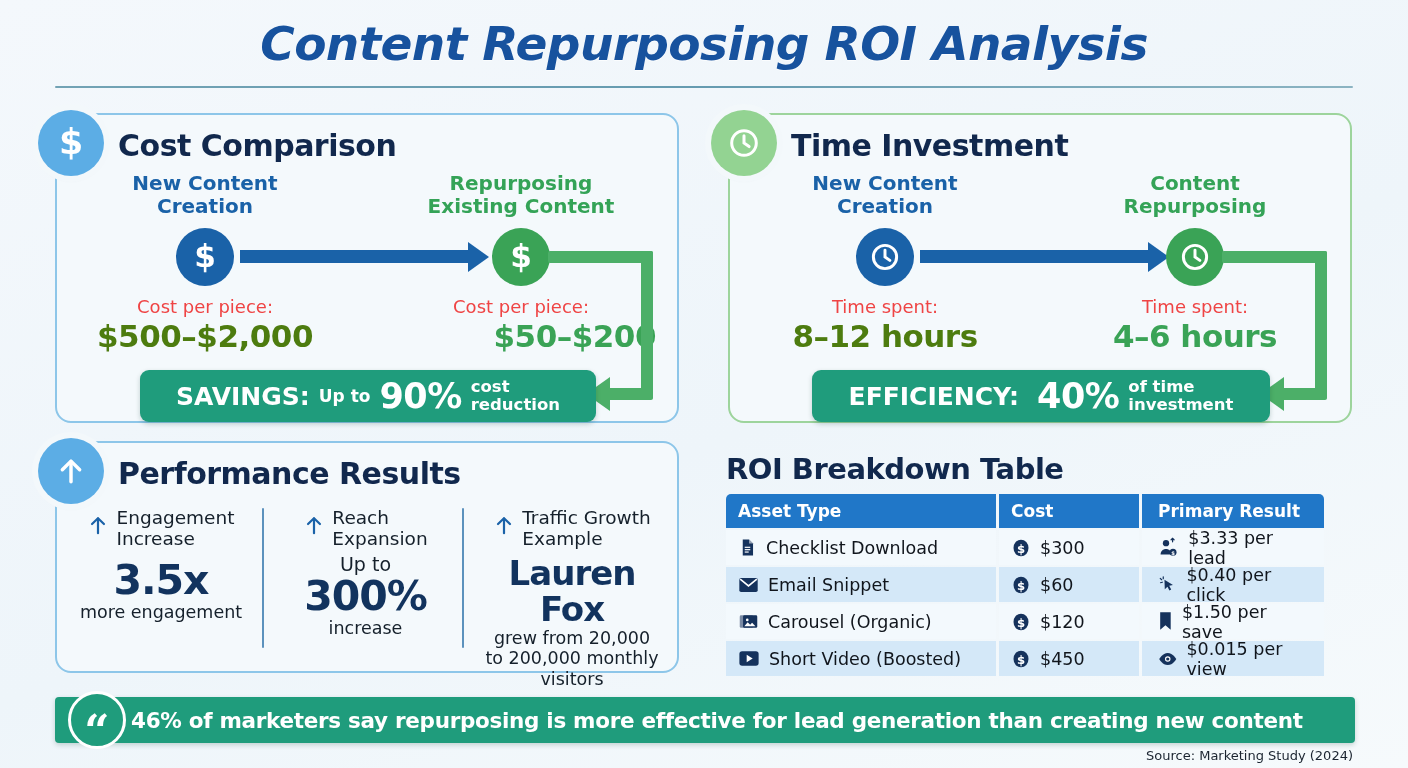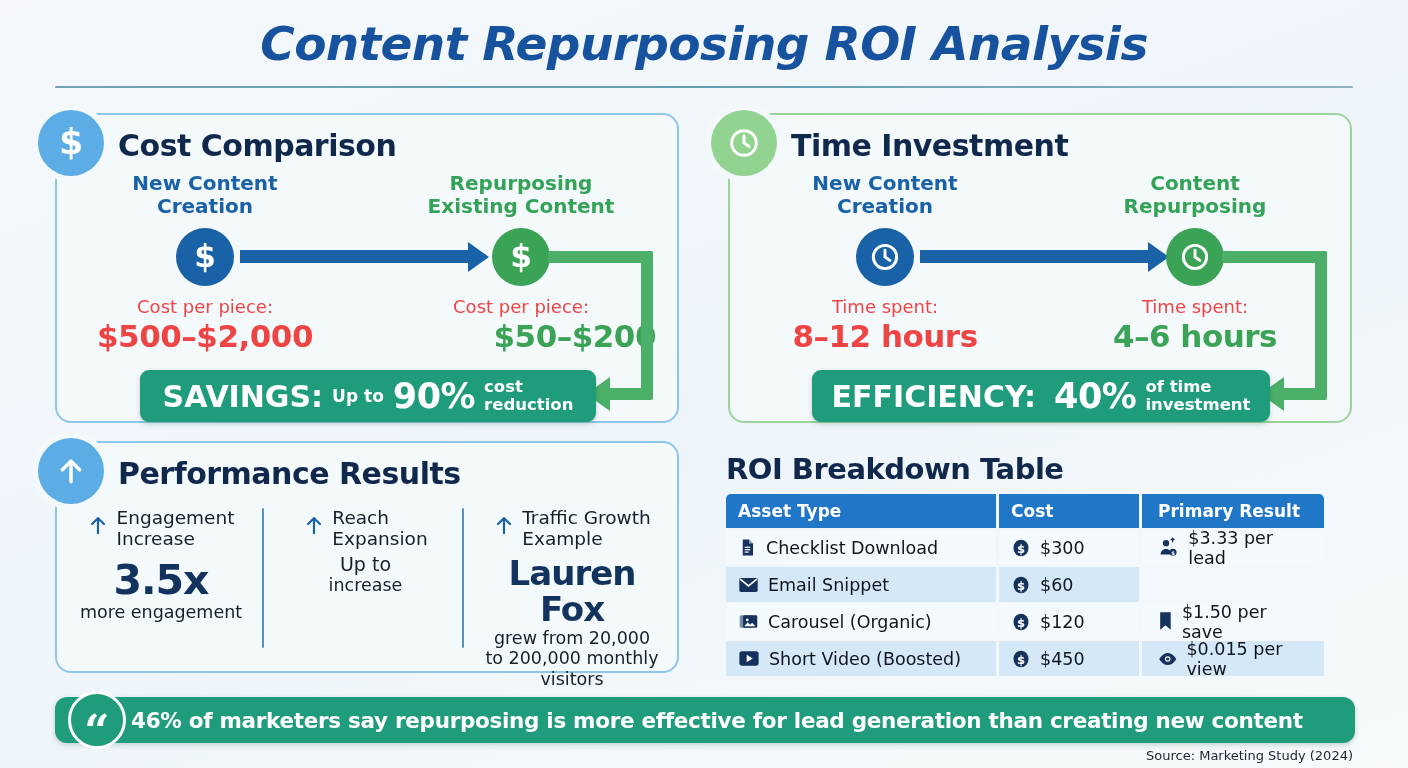"$500–$2,000" .metric-value.blue { color: #ef4444 -> #4d7c0f }
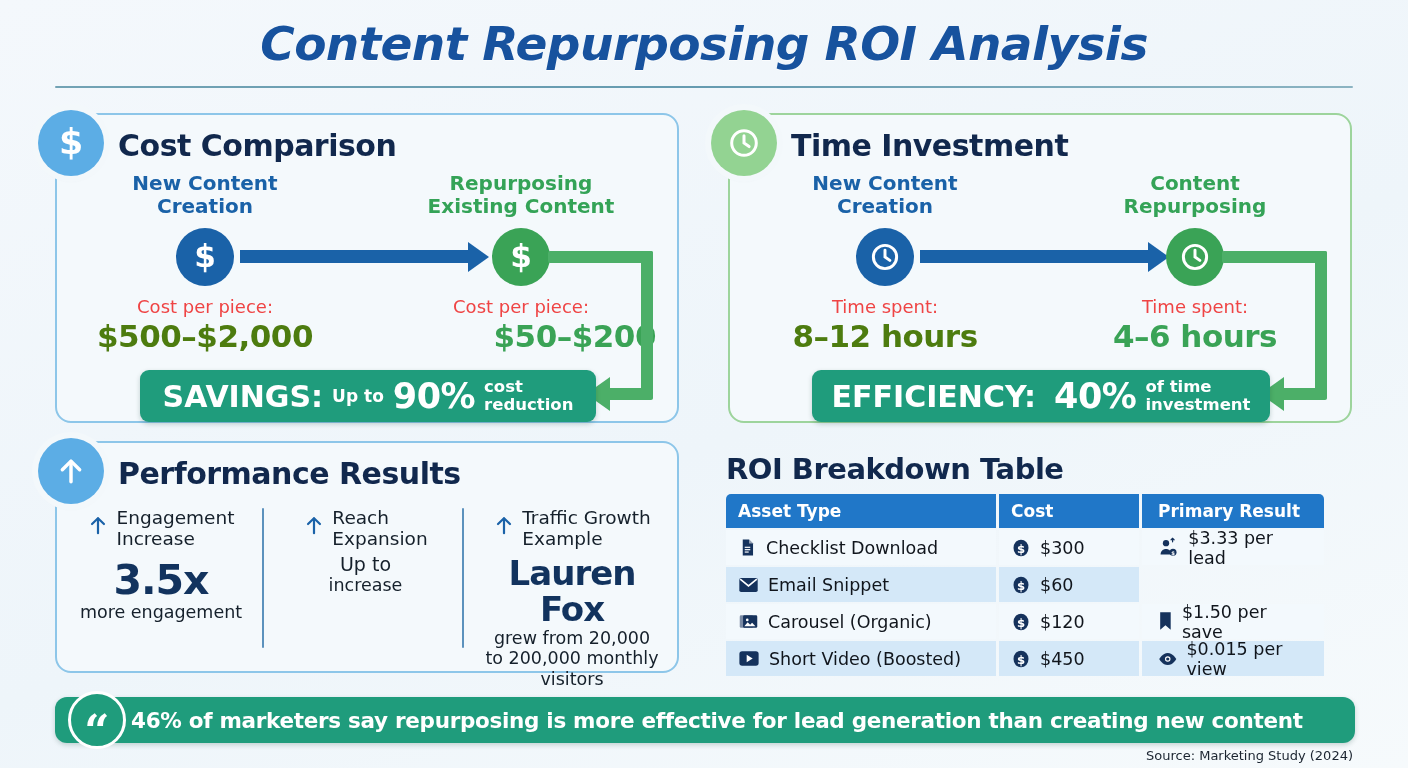"SAVINGS:" .banner .lead { font-size: 30px -> 25px }
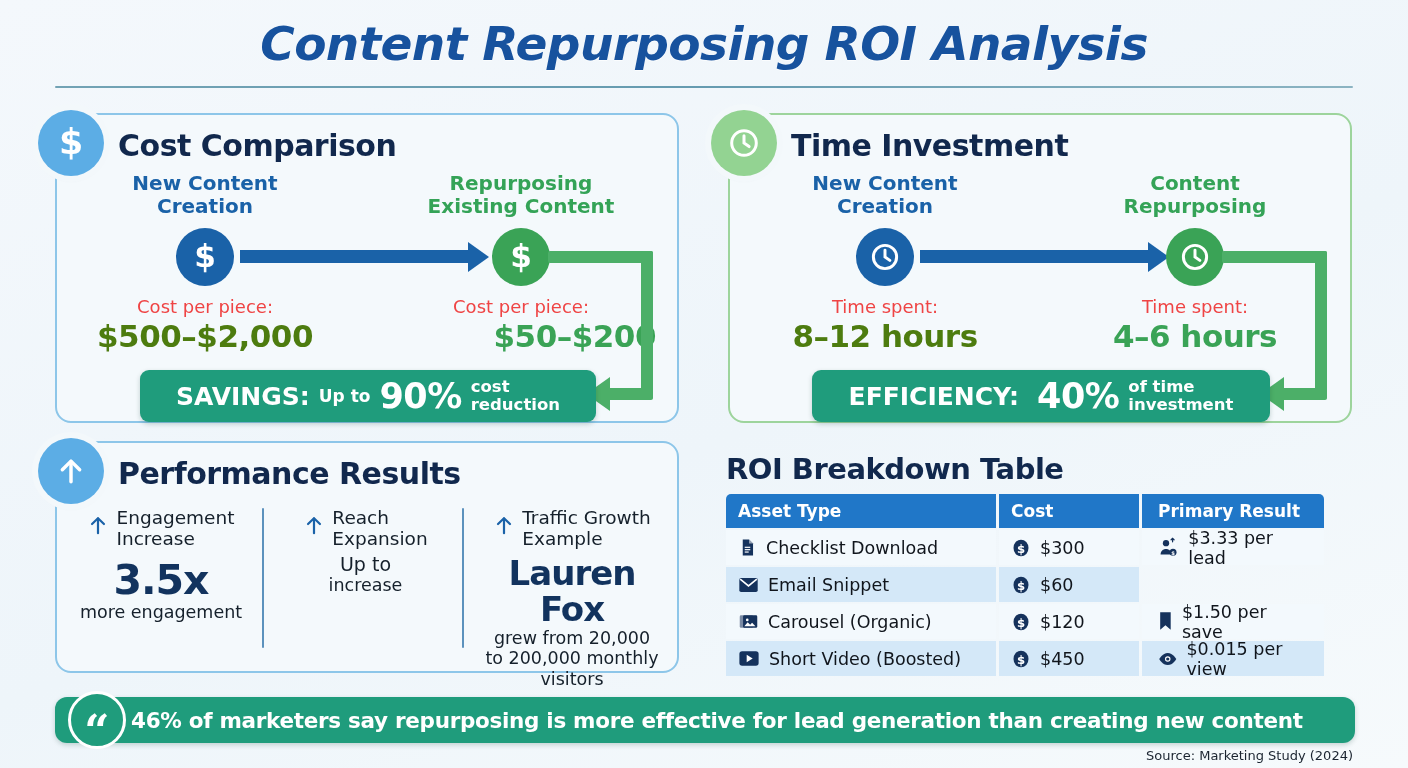"300%" div.stat-big { html: none -> <div>300%</div> }
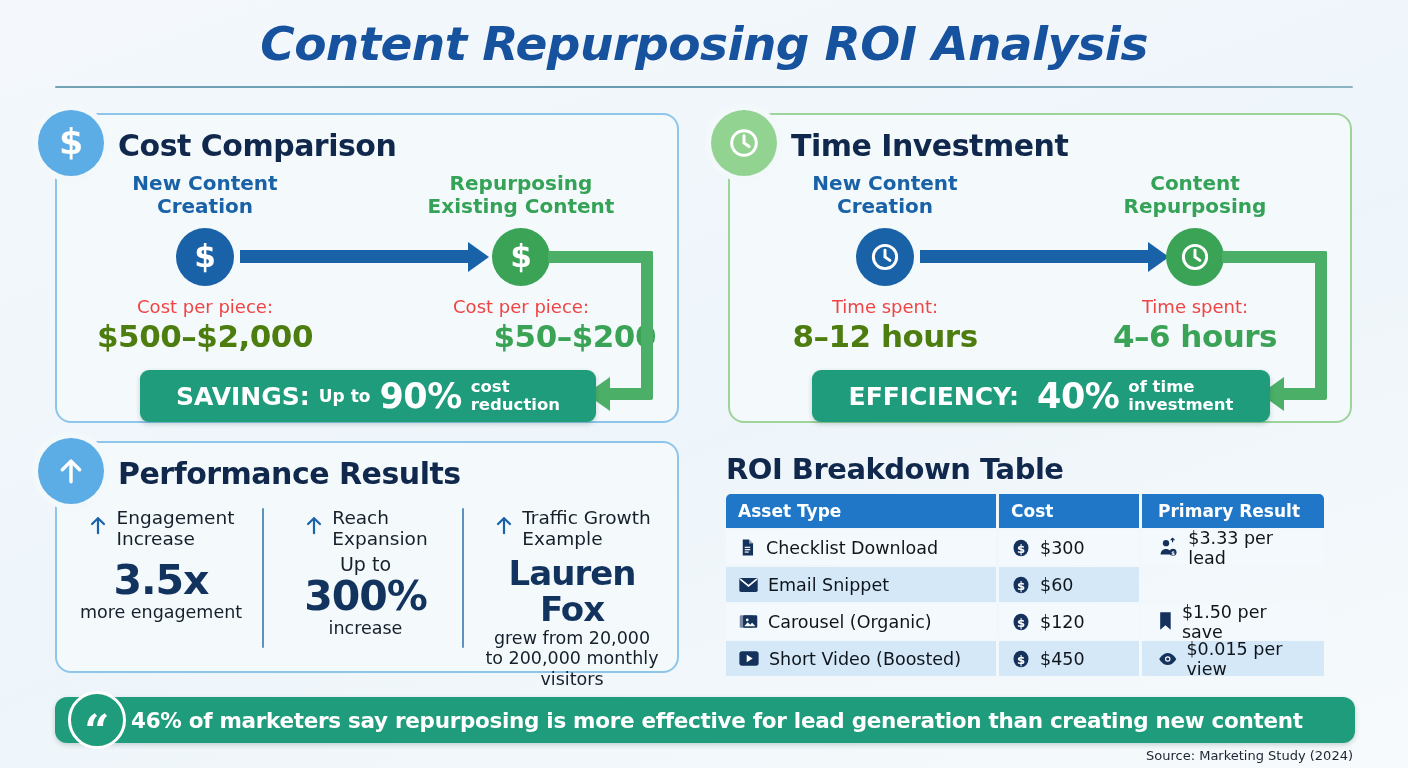"$0.40 per click" div.td { html: none -> <div> <svg> <path></path> <path></path> </svg> <span>$0.40 per click</span> </div> }
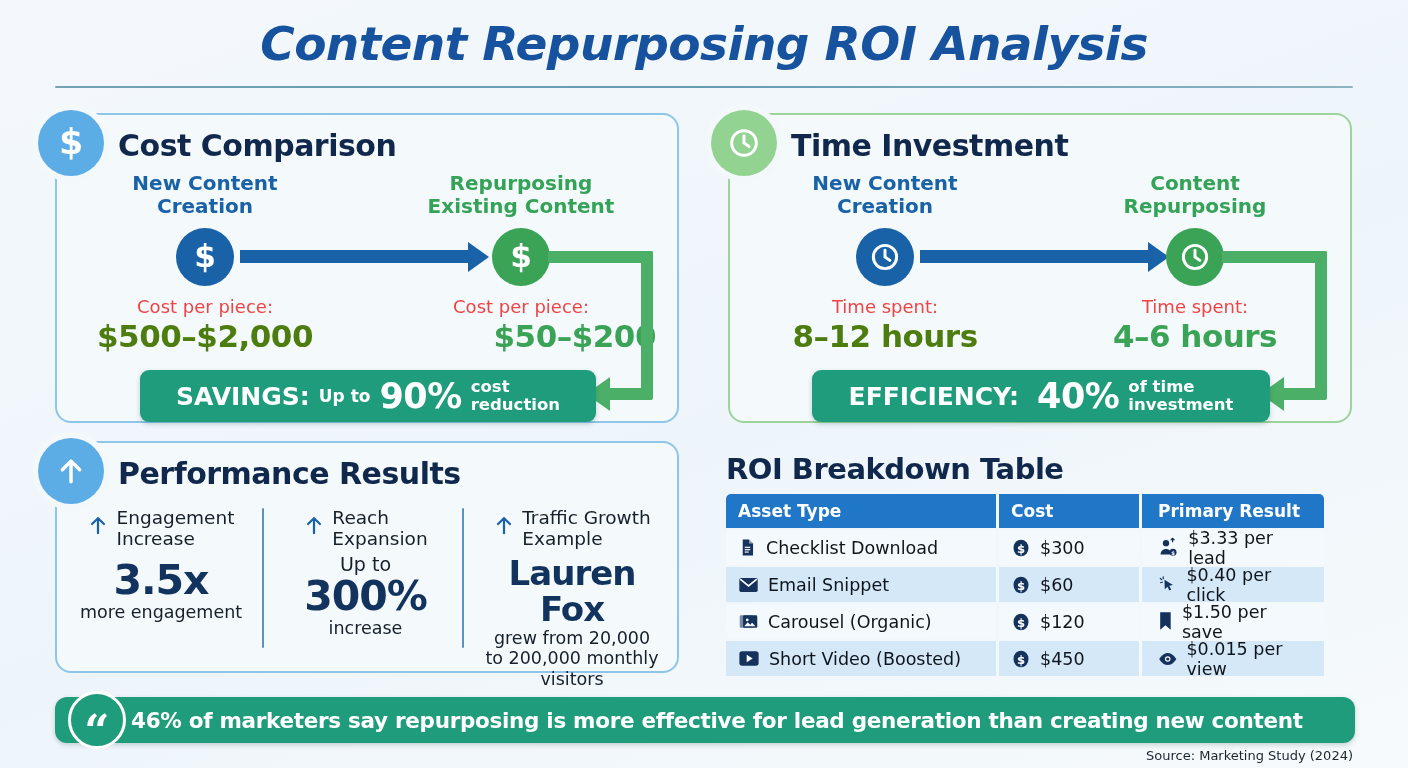"46% of marketers say repurposing" .quote-bar { border-radius: 12px -> 4px }
